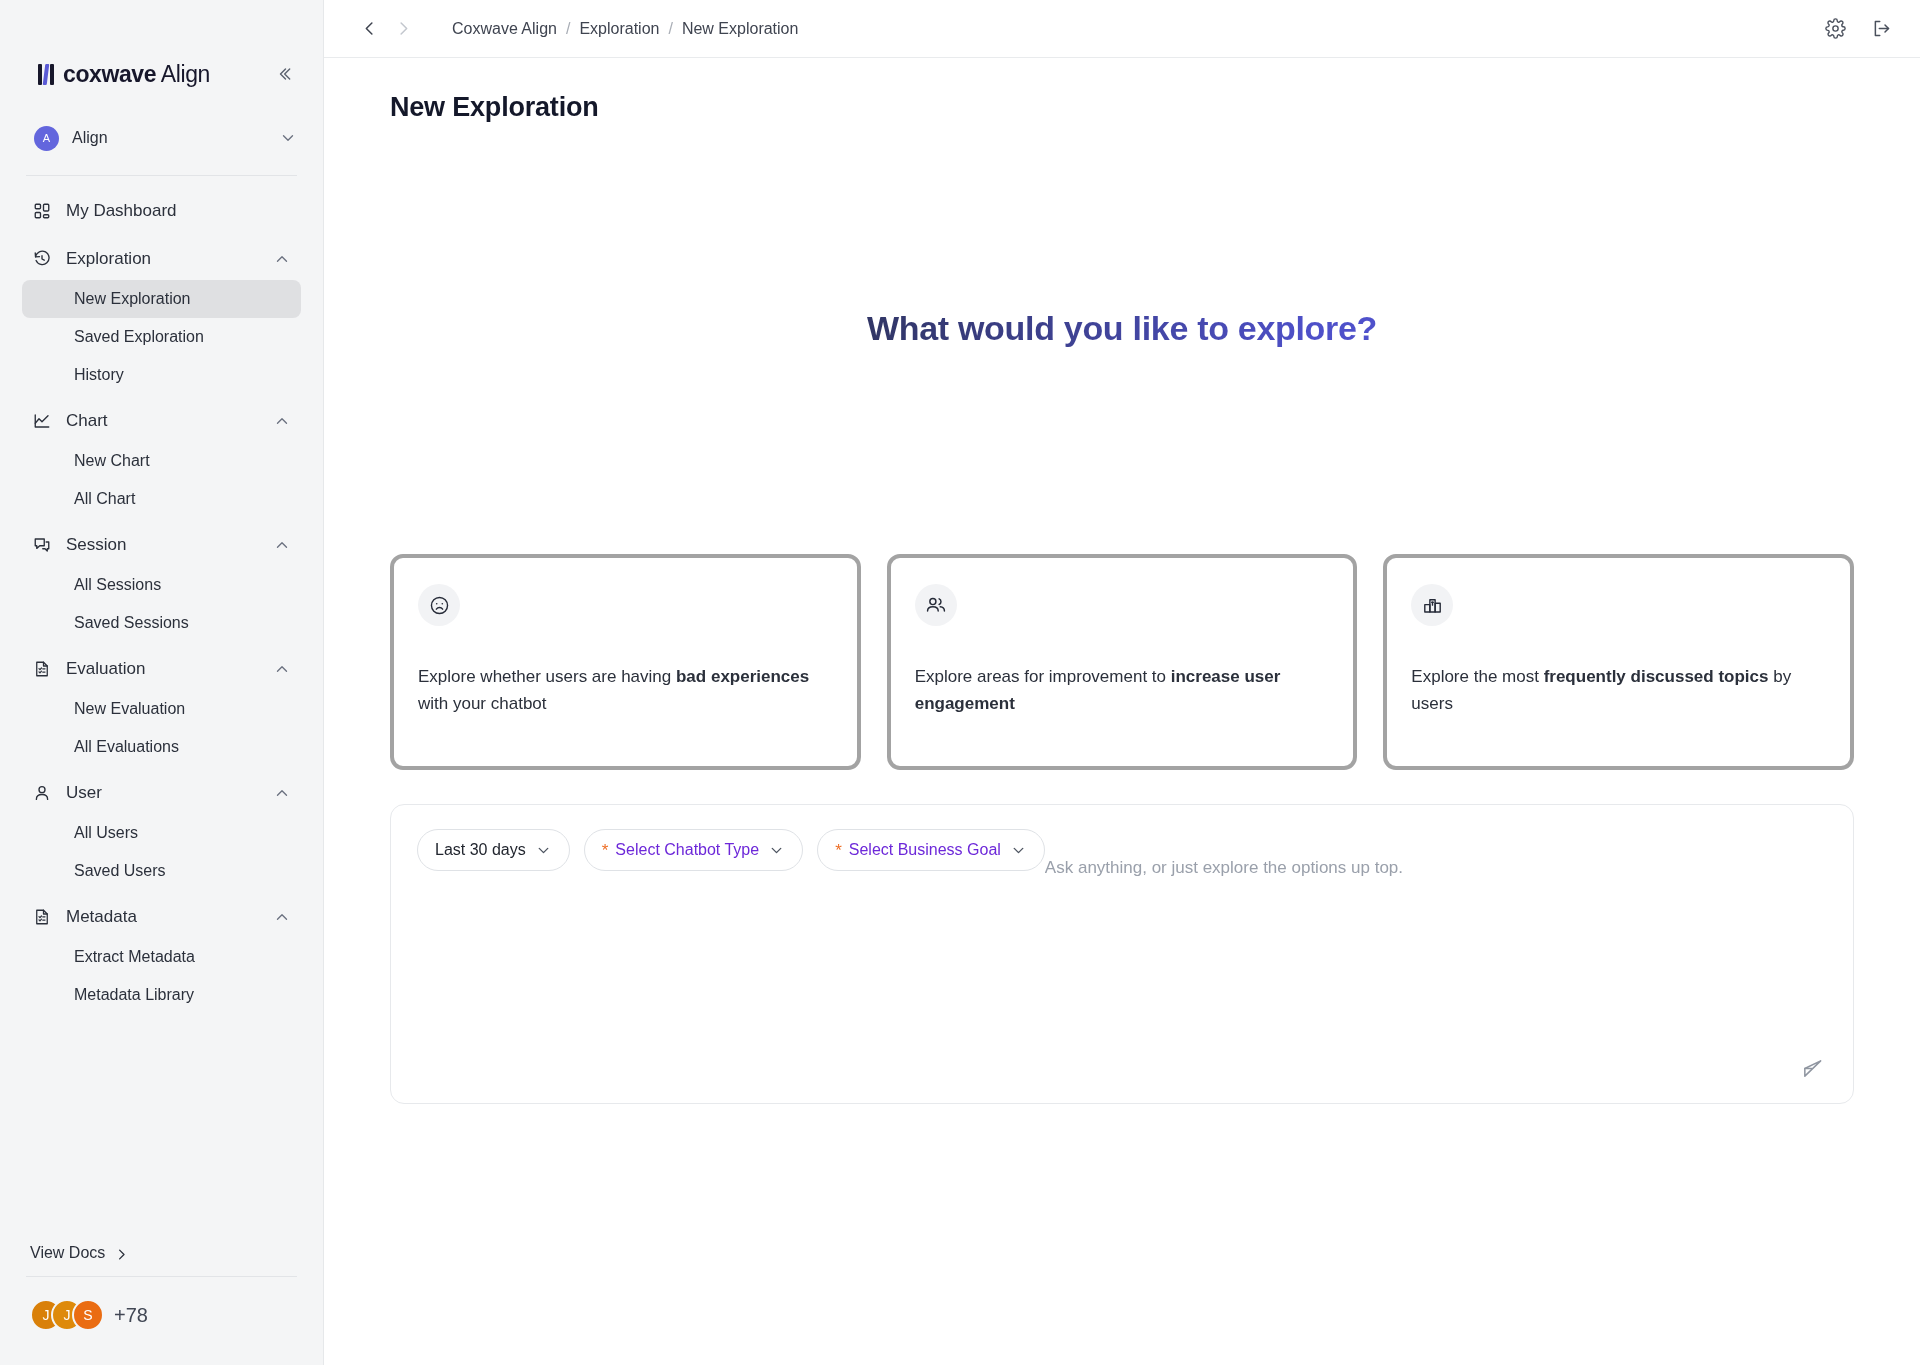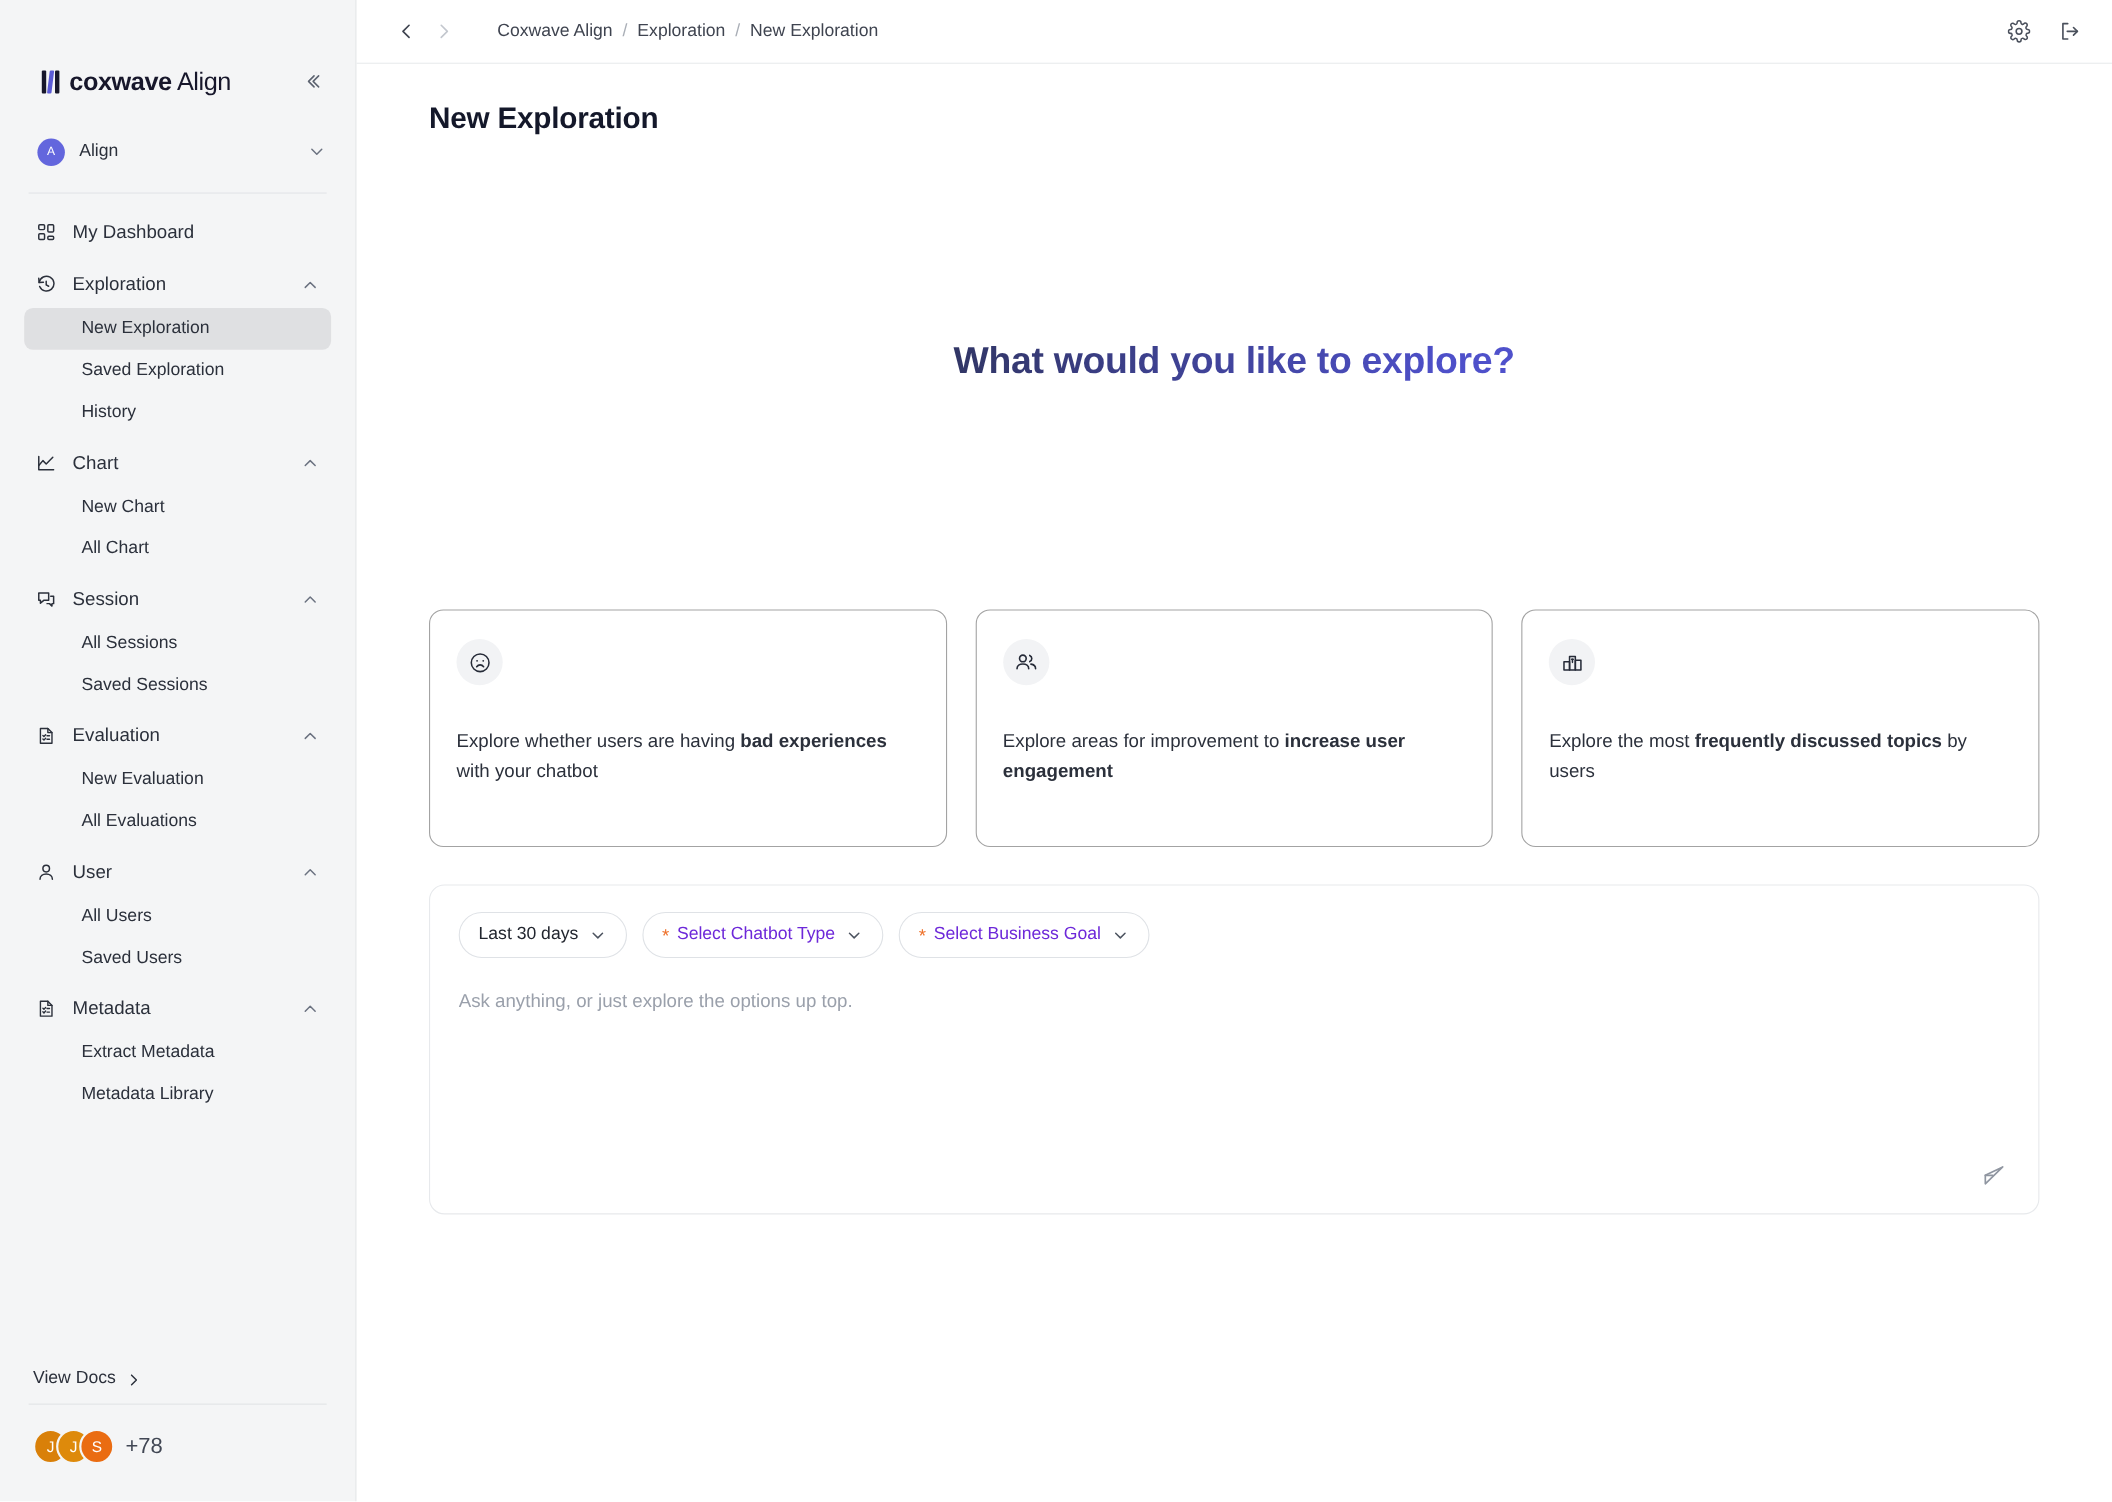"Explore whether users are having" .card { border: 1px solid #a3a3a3 -> 4px solid #a3a3a3 }
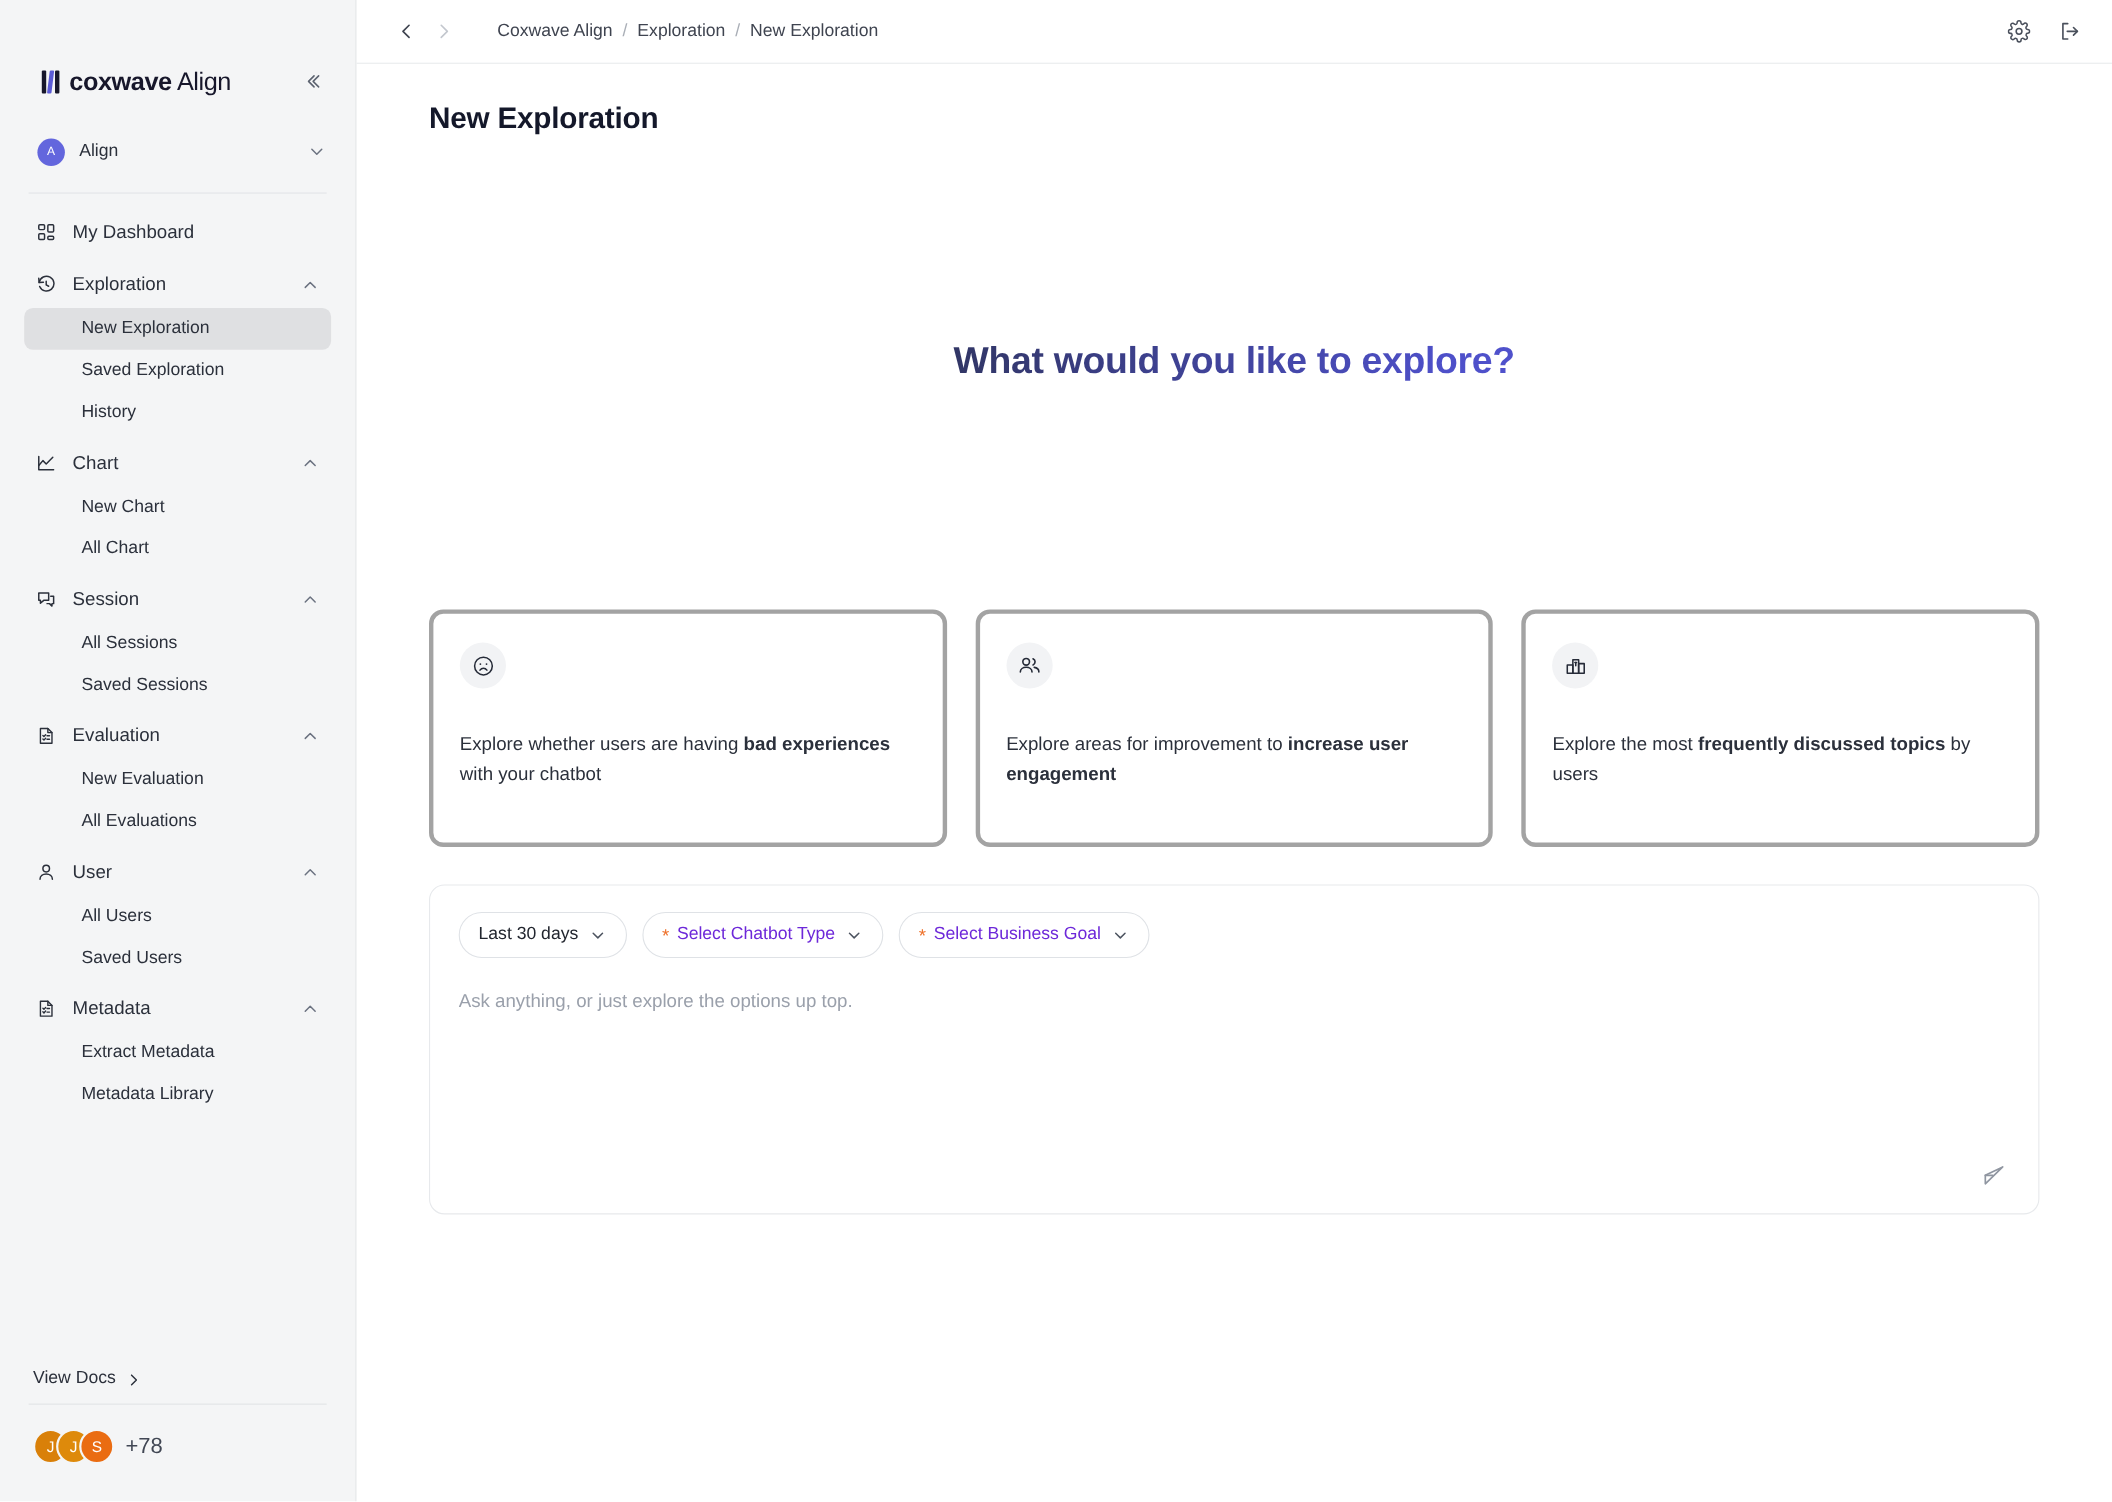"Last 30 days" .composer { flex-direction: column -> row }
